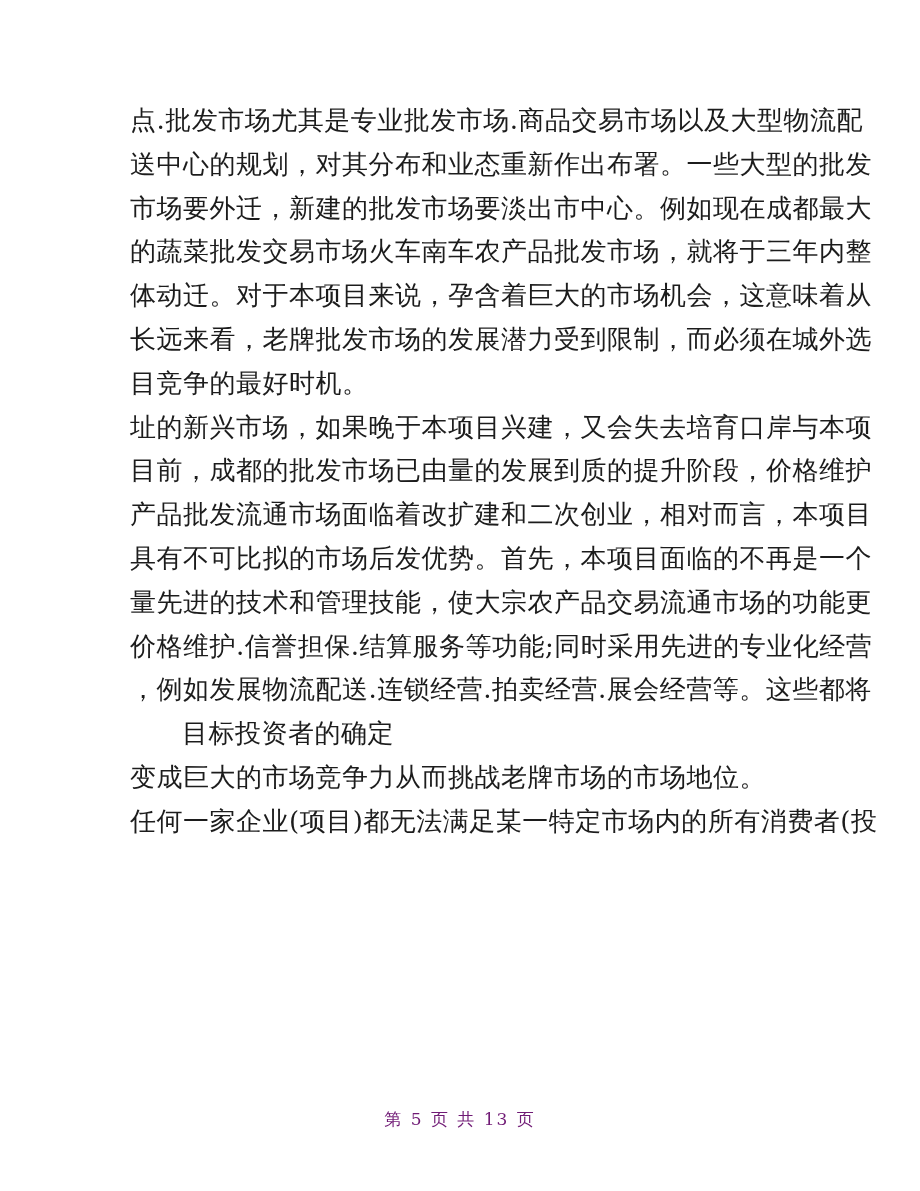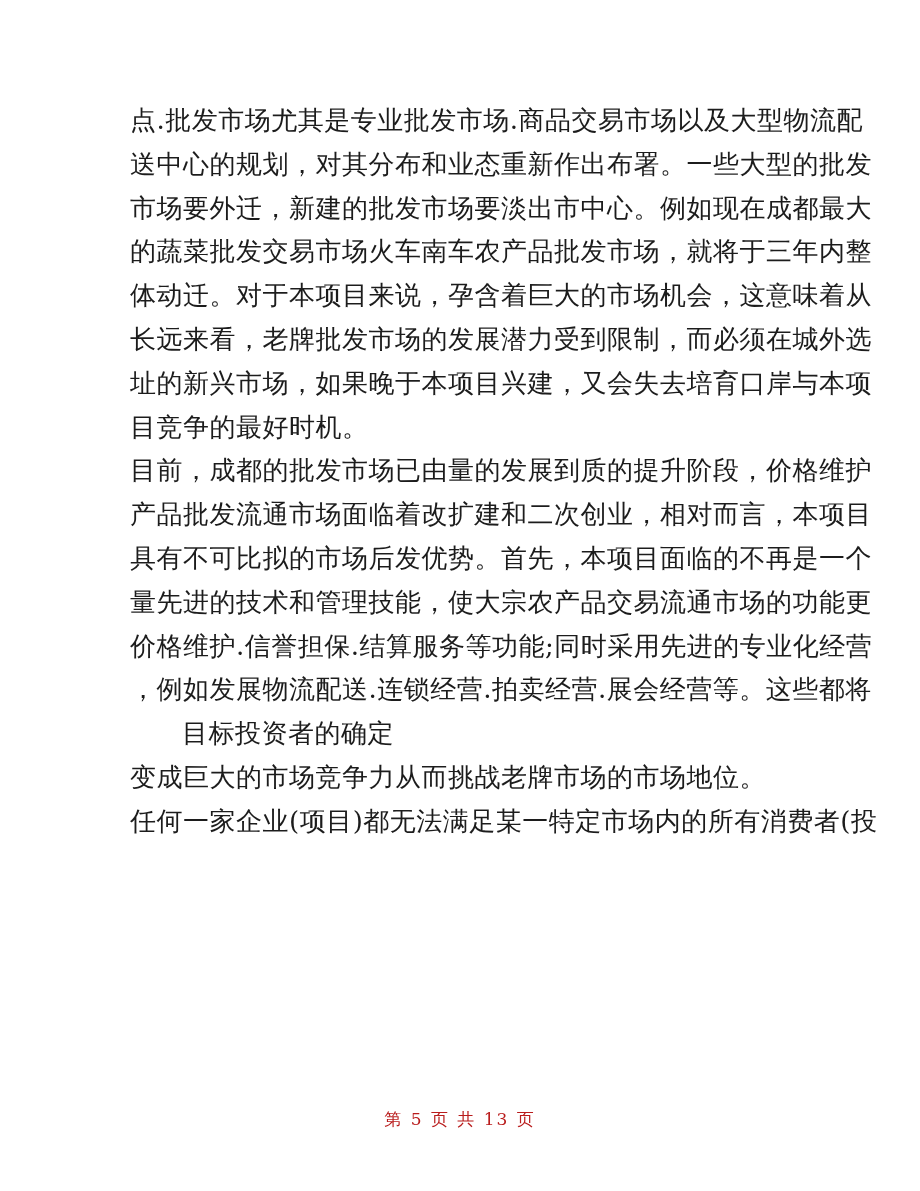"址的新兴市场，如果晚于本项目兴建，又会失去培育口岸与本项" div.text-line { order: before "目竞争的最好时机。" -> after "目竞争的最好时机。" }
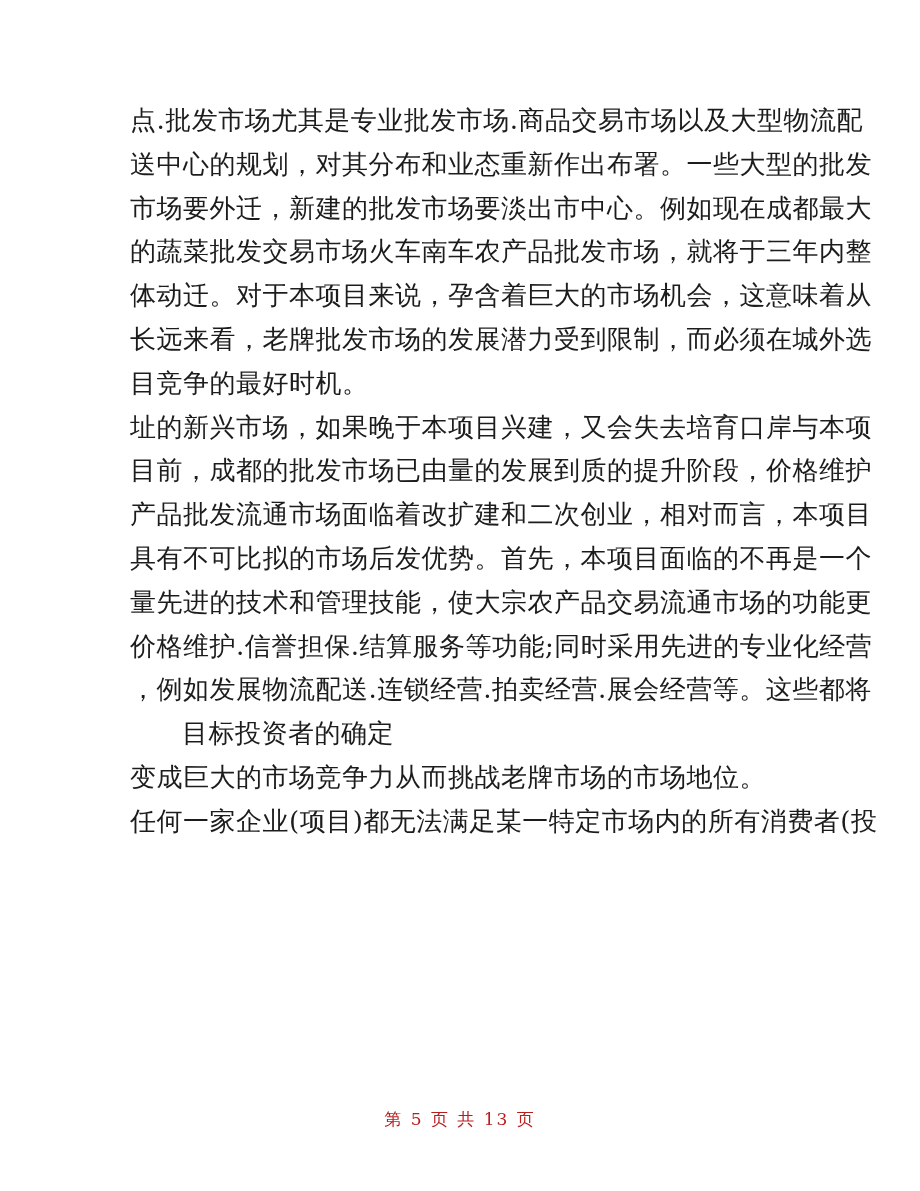"第 5 页 共 13" .page-footer { color: #b91c1c -> #701a75 }
